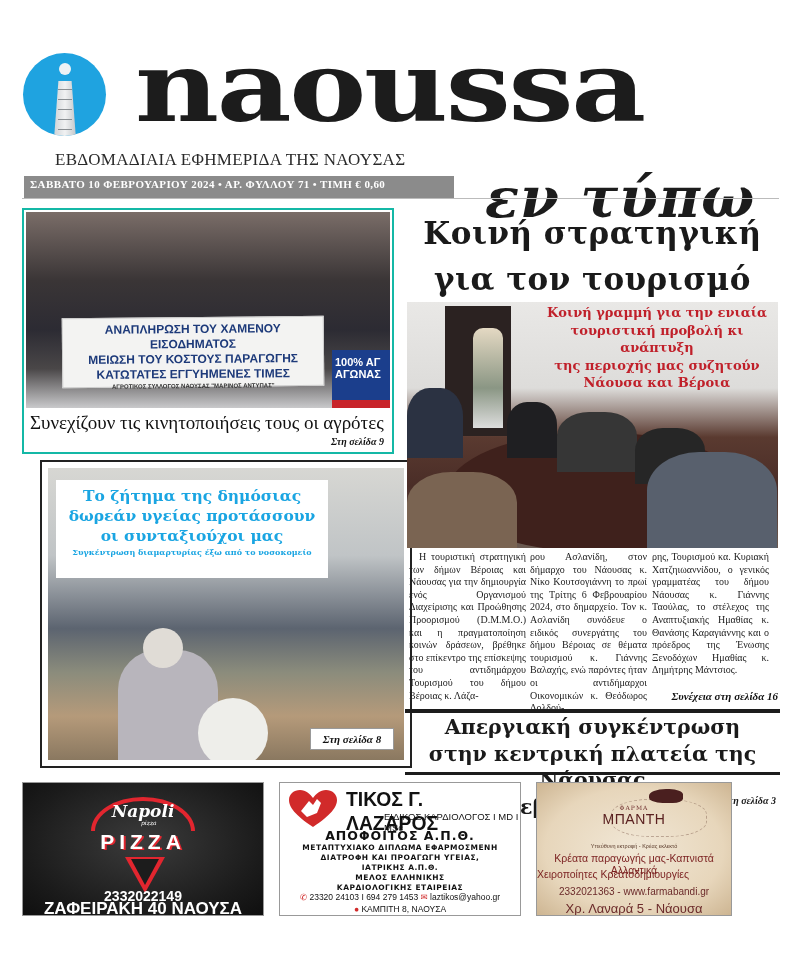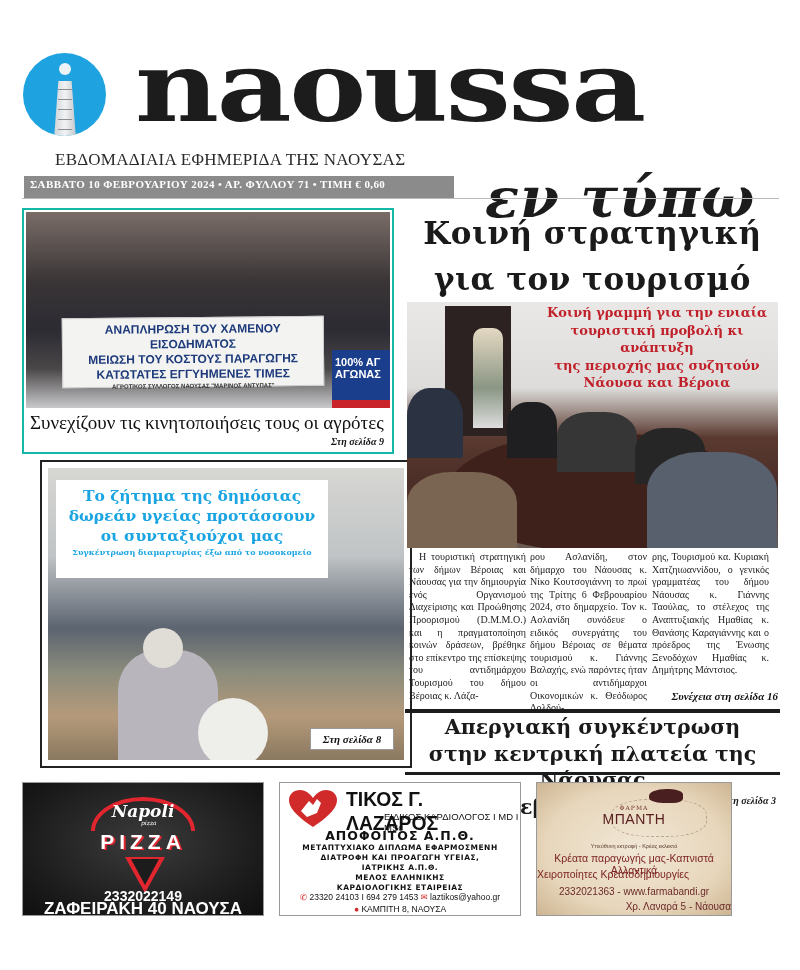"Χρ. Λαναρά 5 - Νάουσα" .farm-l4 { font-size: 10px -> 13px; text-align: right -> center }
